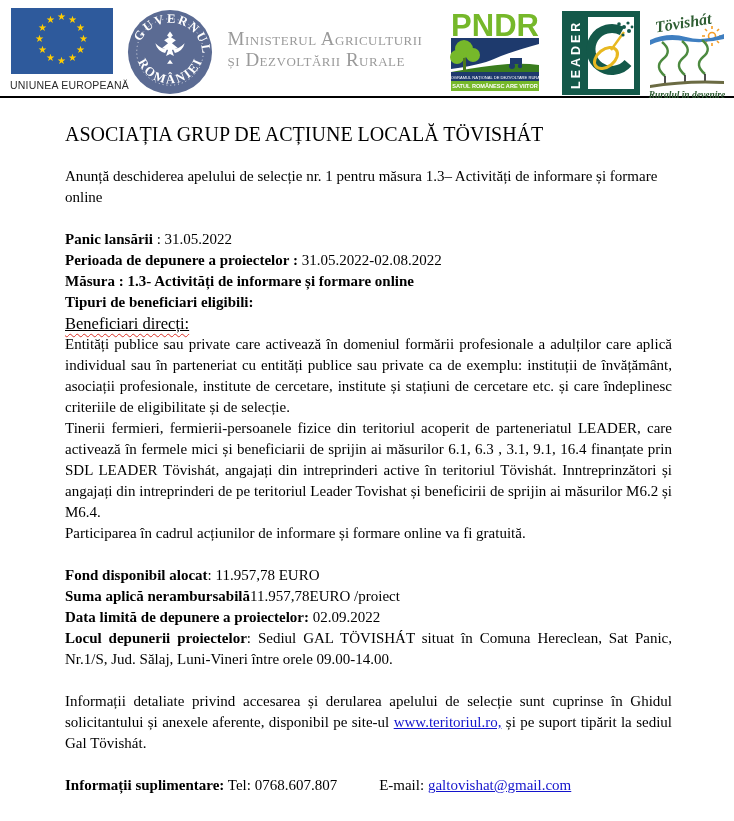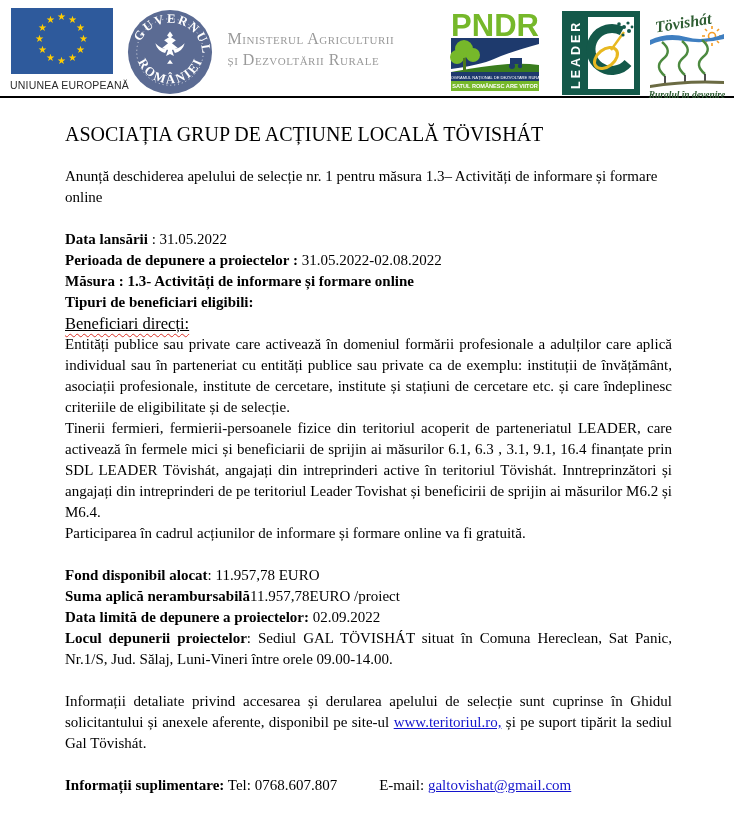"Ministerul Agriculturii" .ministry { font-size: 16px -> 19px }
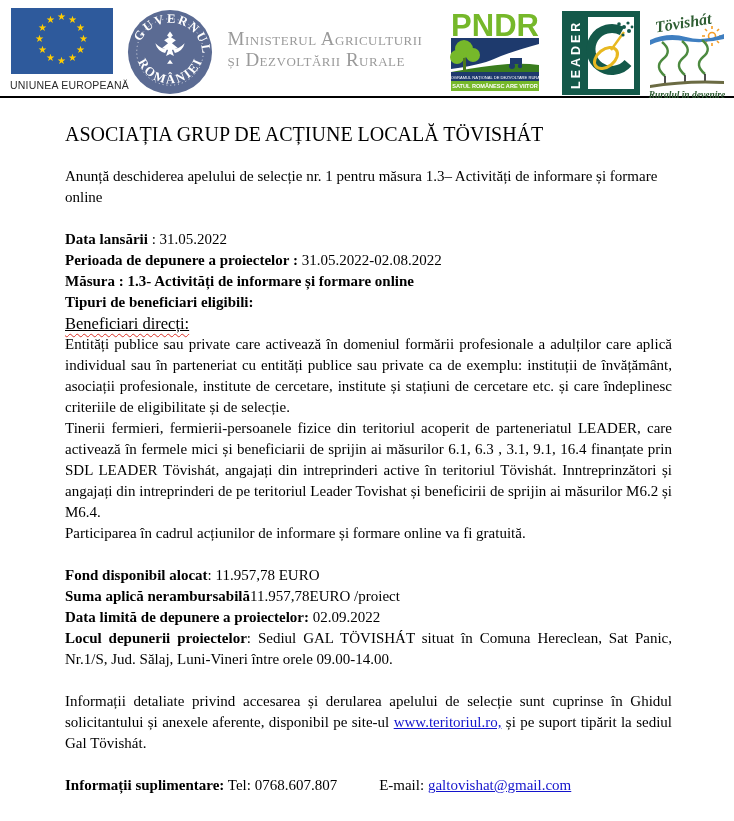"Data lansării" b { text: Data -> Panic }
